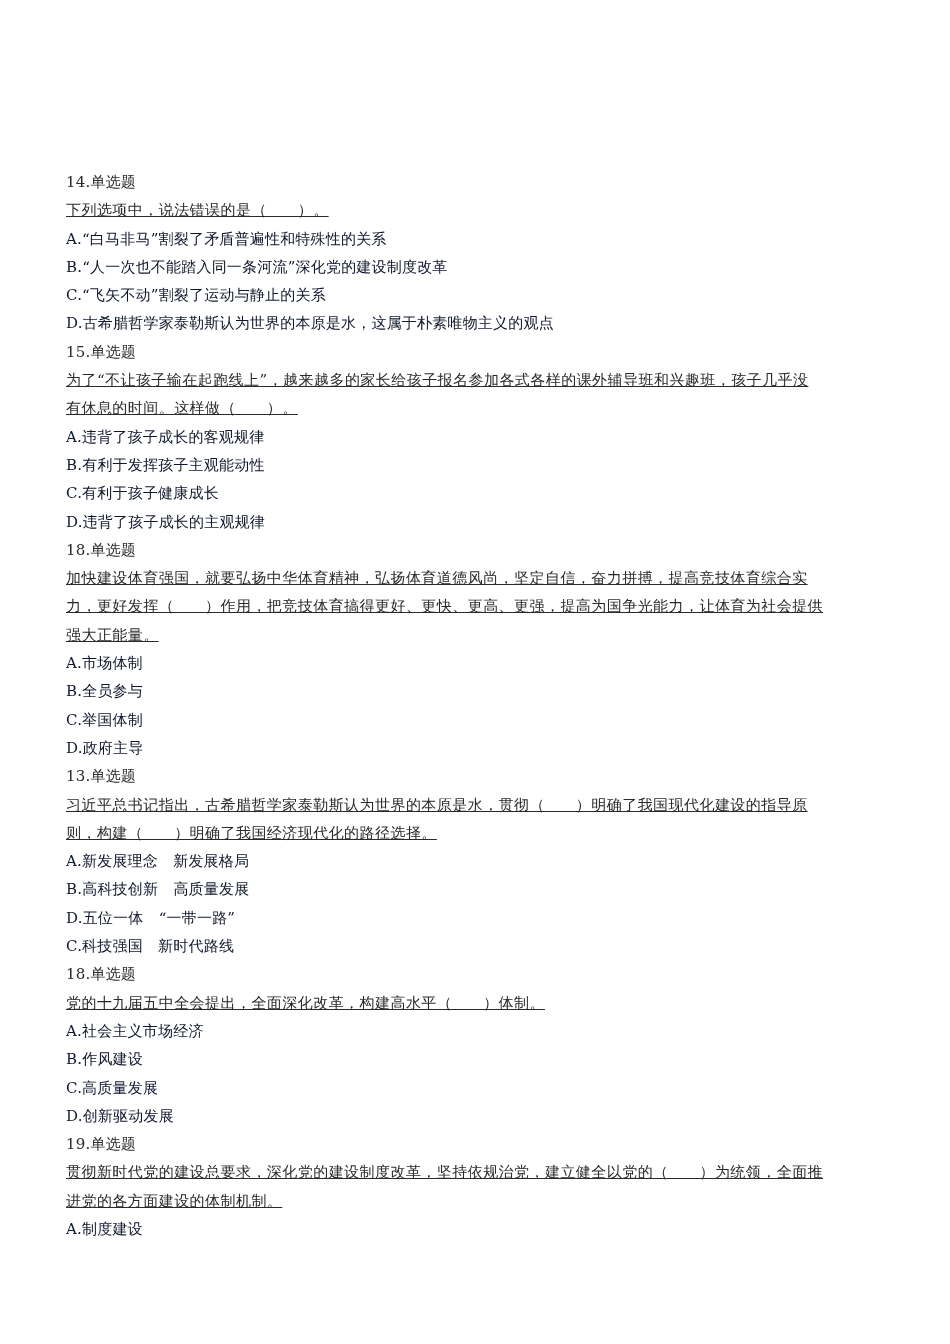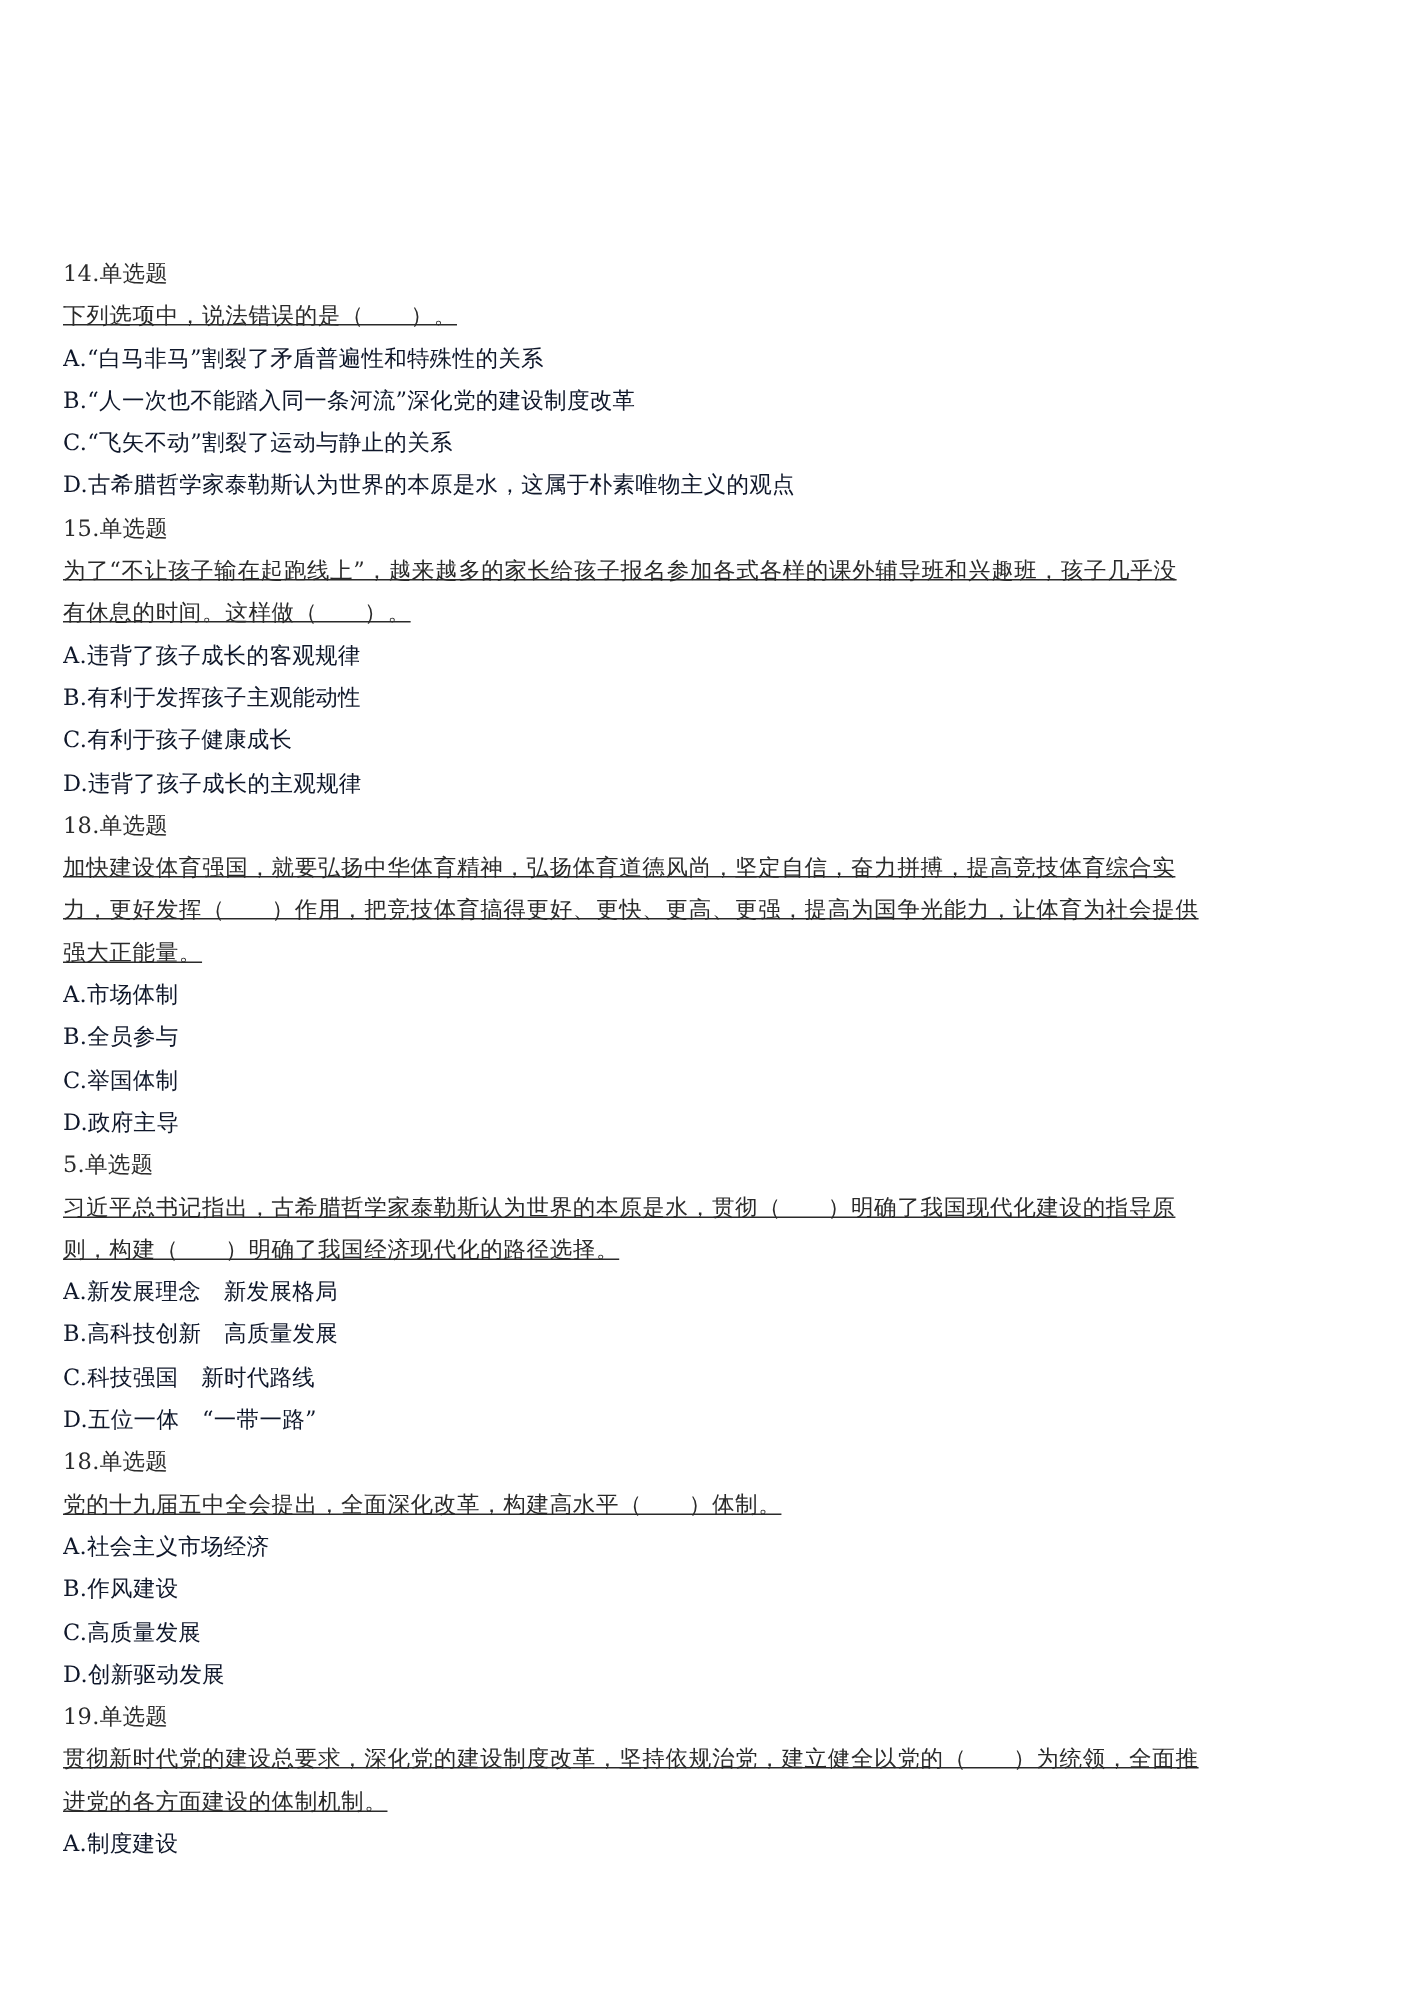"14.单选题" .page { left: 42px -> 66px }
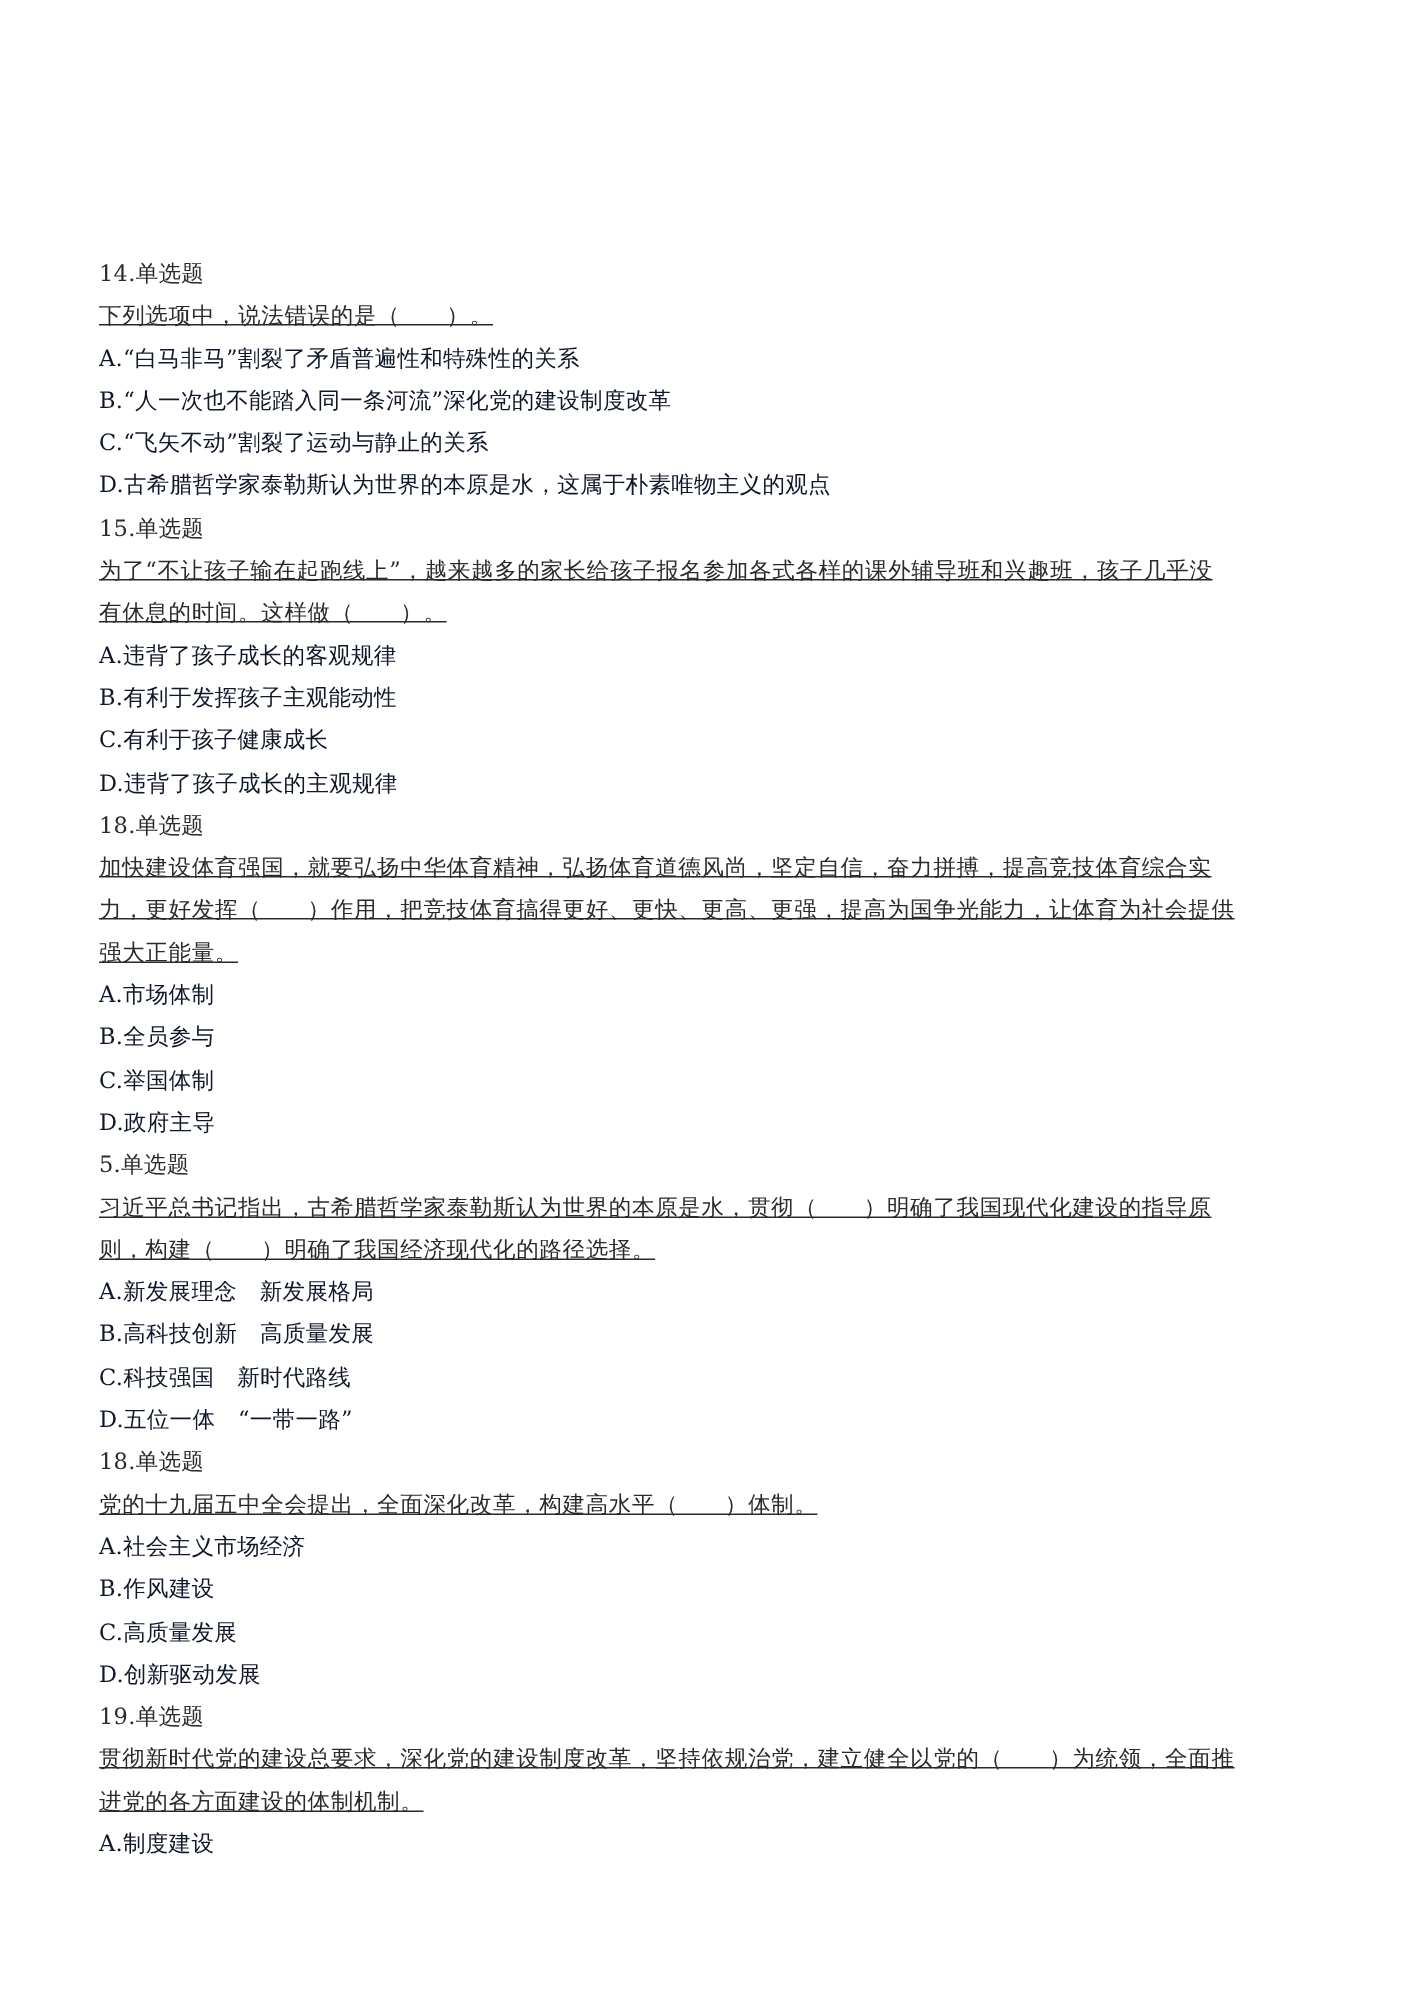"5.单选题" div.line { text: 5 -> 13 }
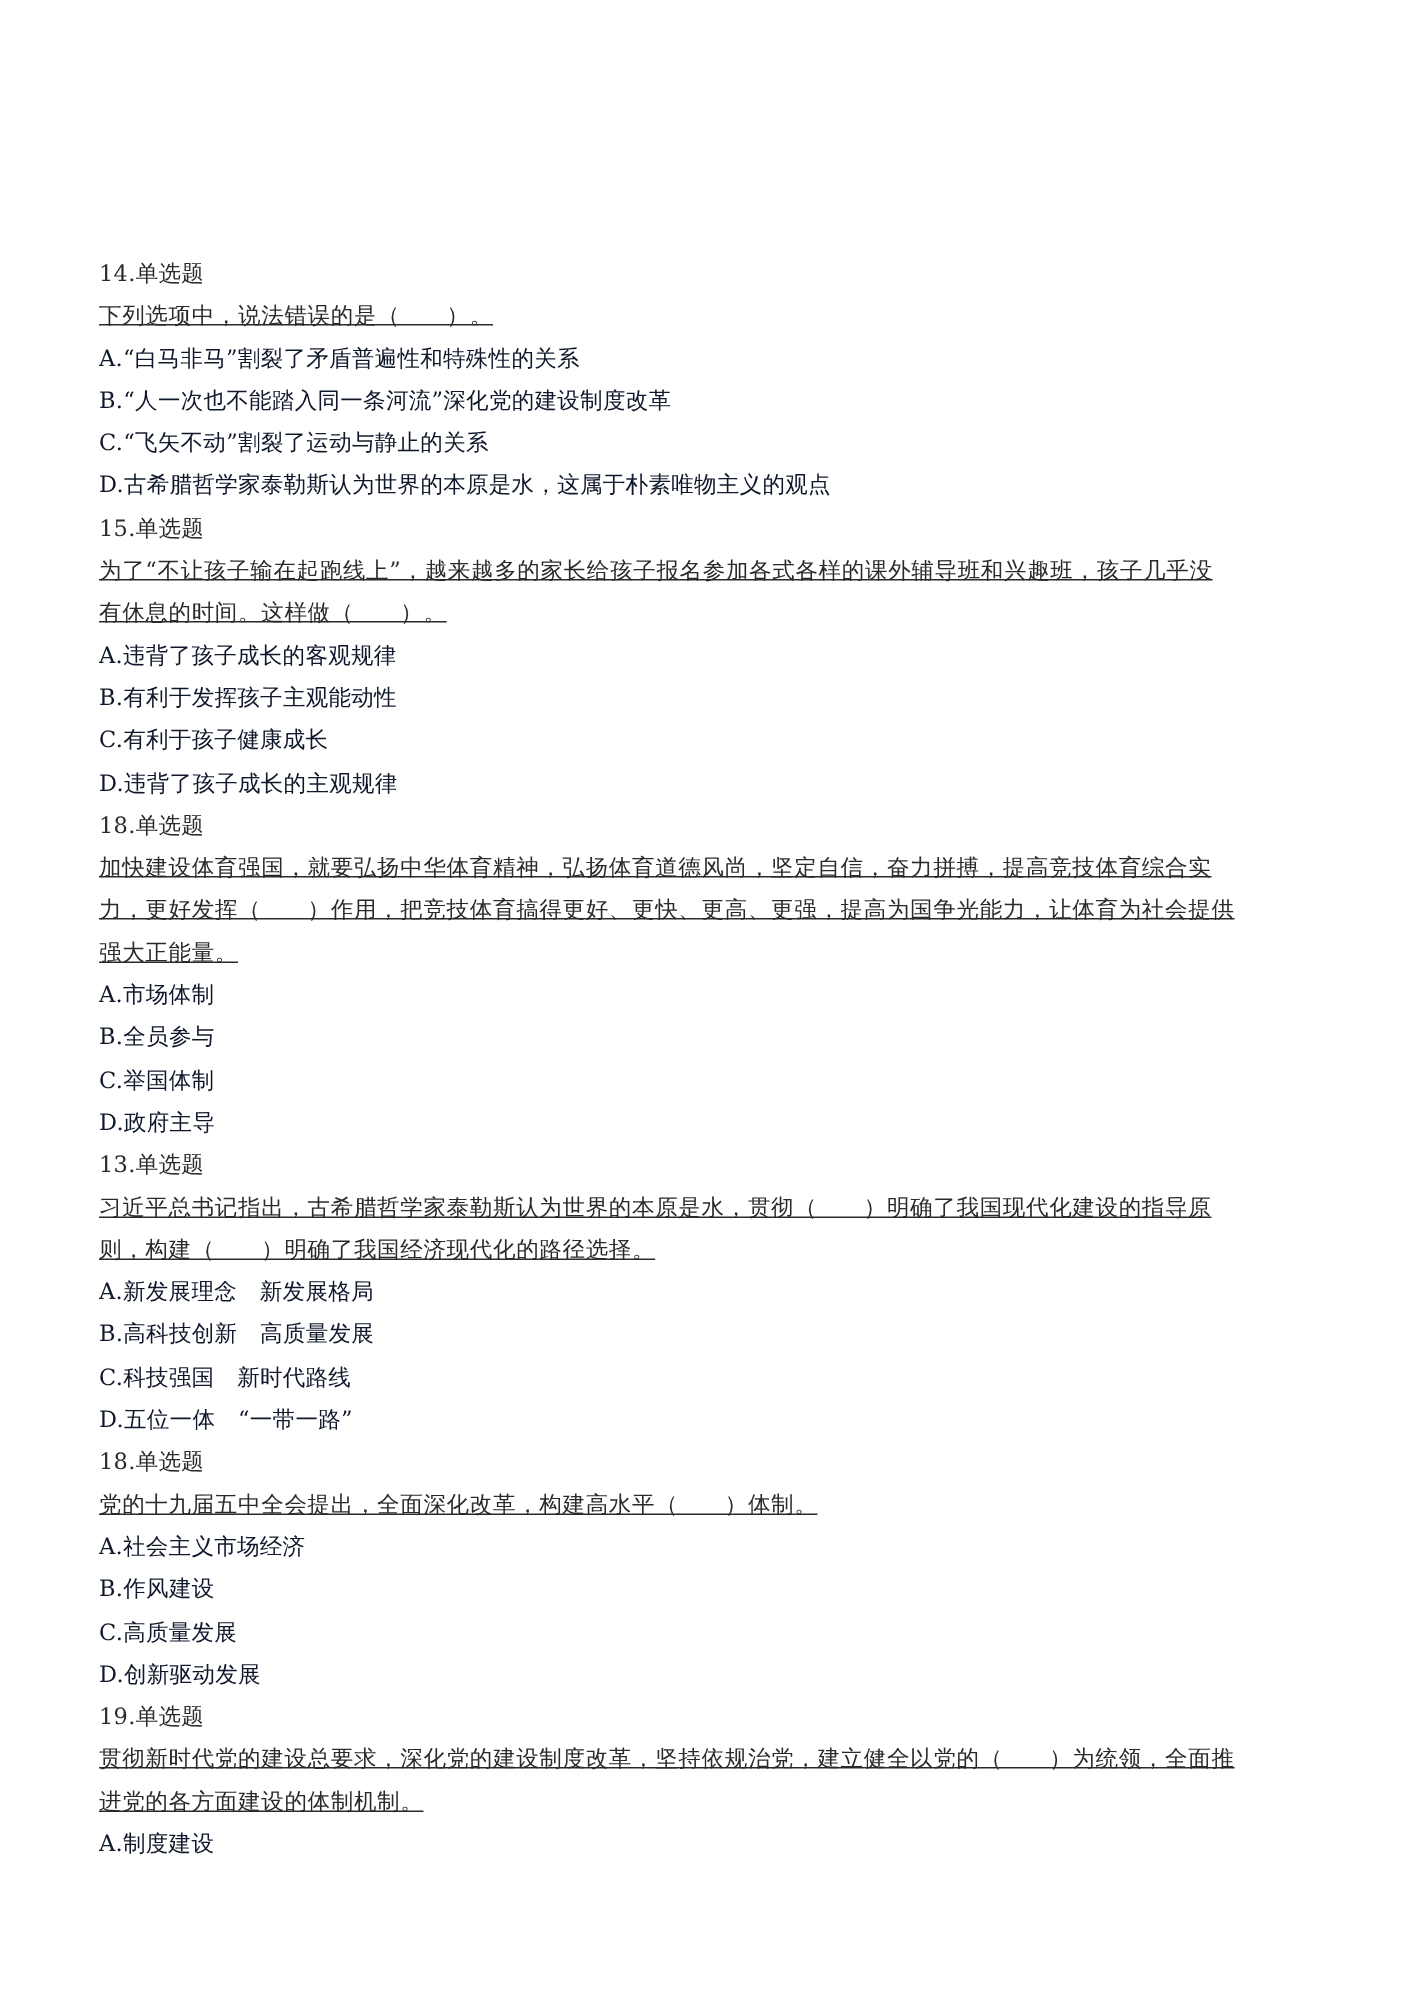"C.科技强国 新时代路线" div.line { order: before "D.五位一体 “一带一路”" -> after "D.五位一体 “一带一路”" }
